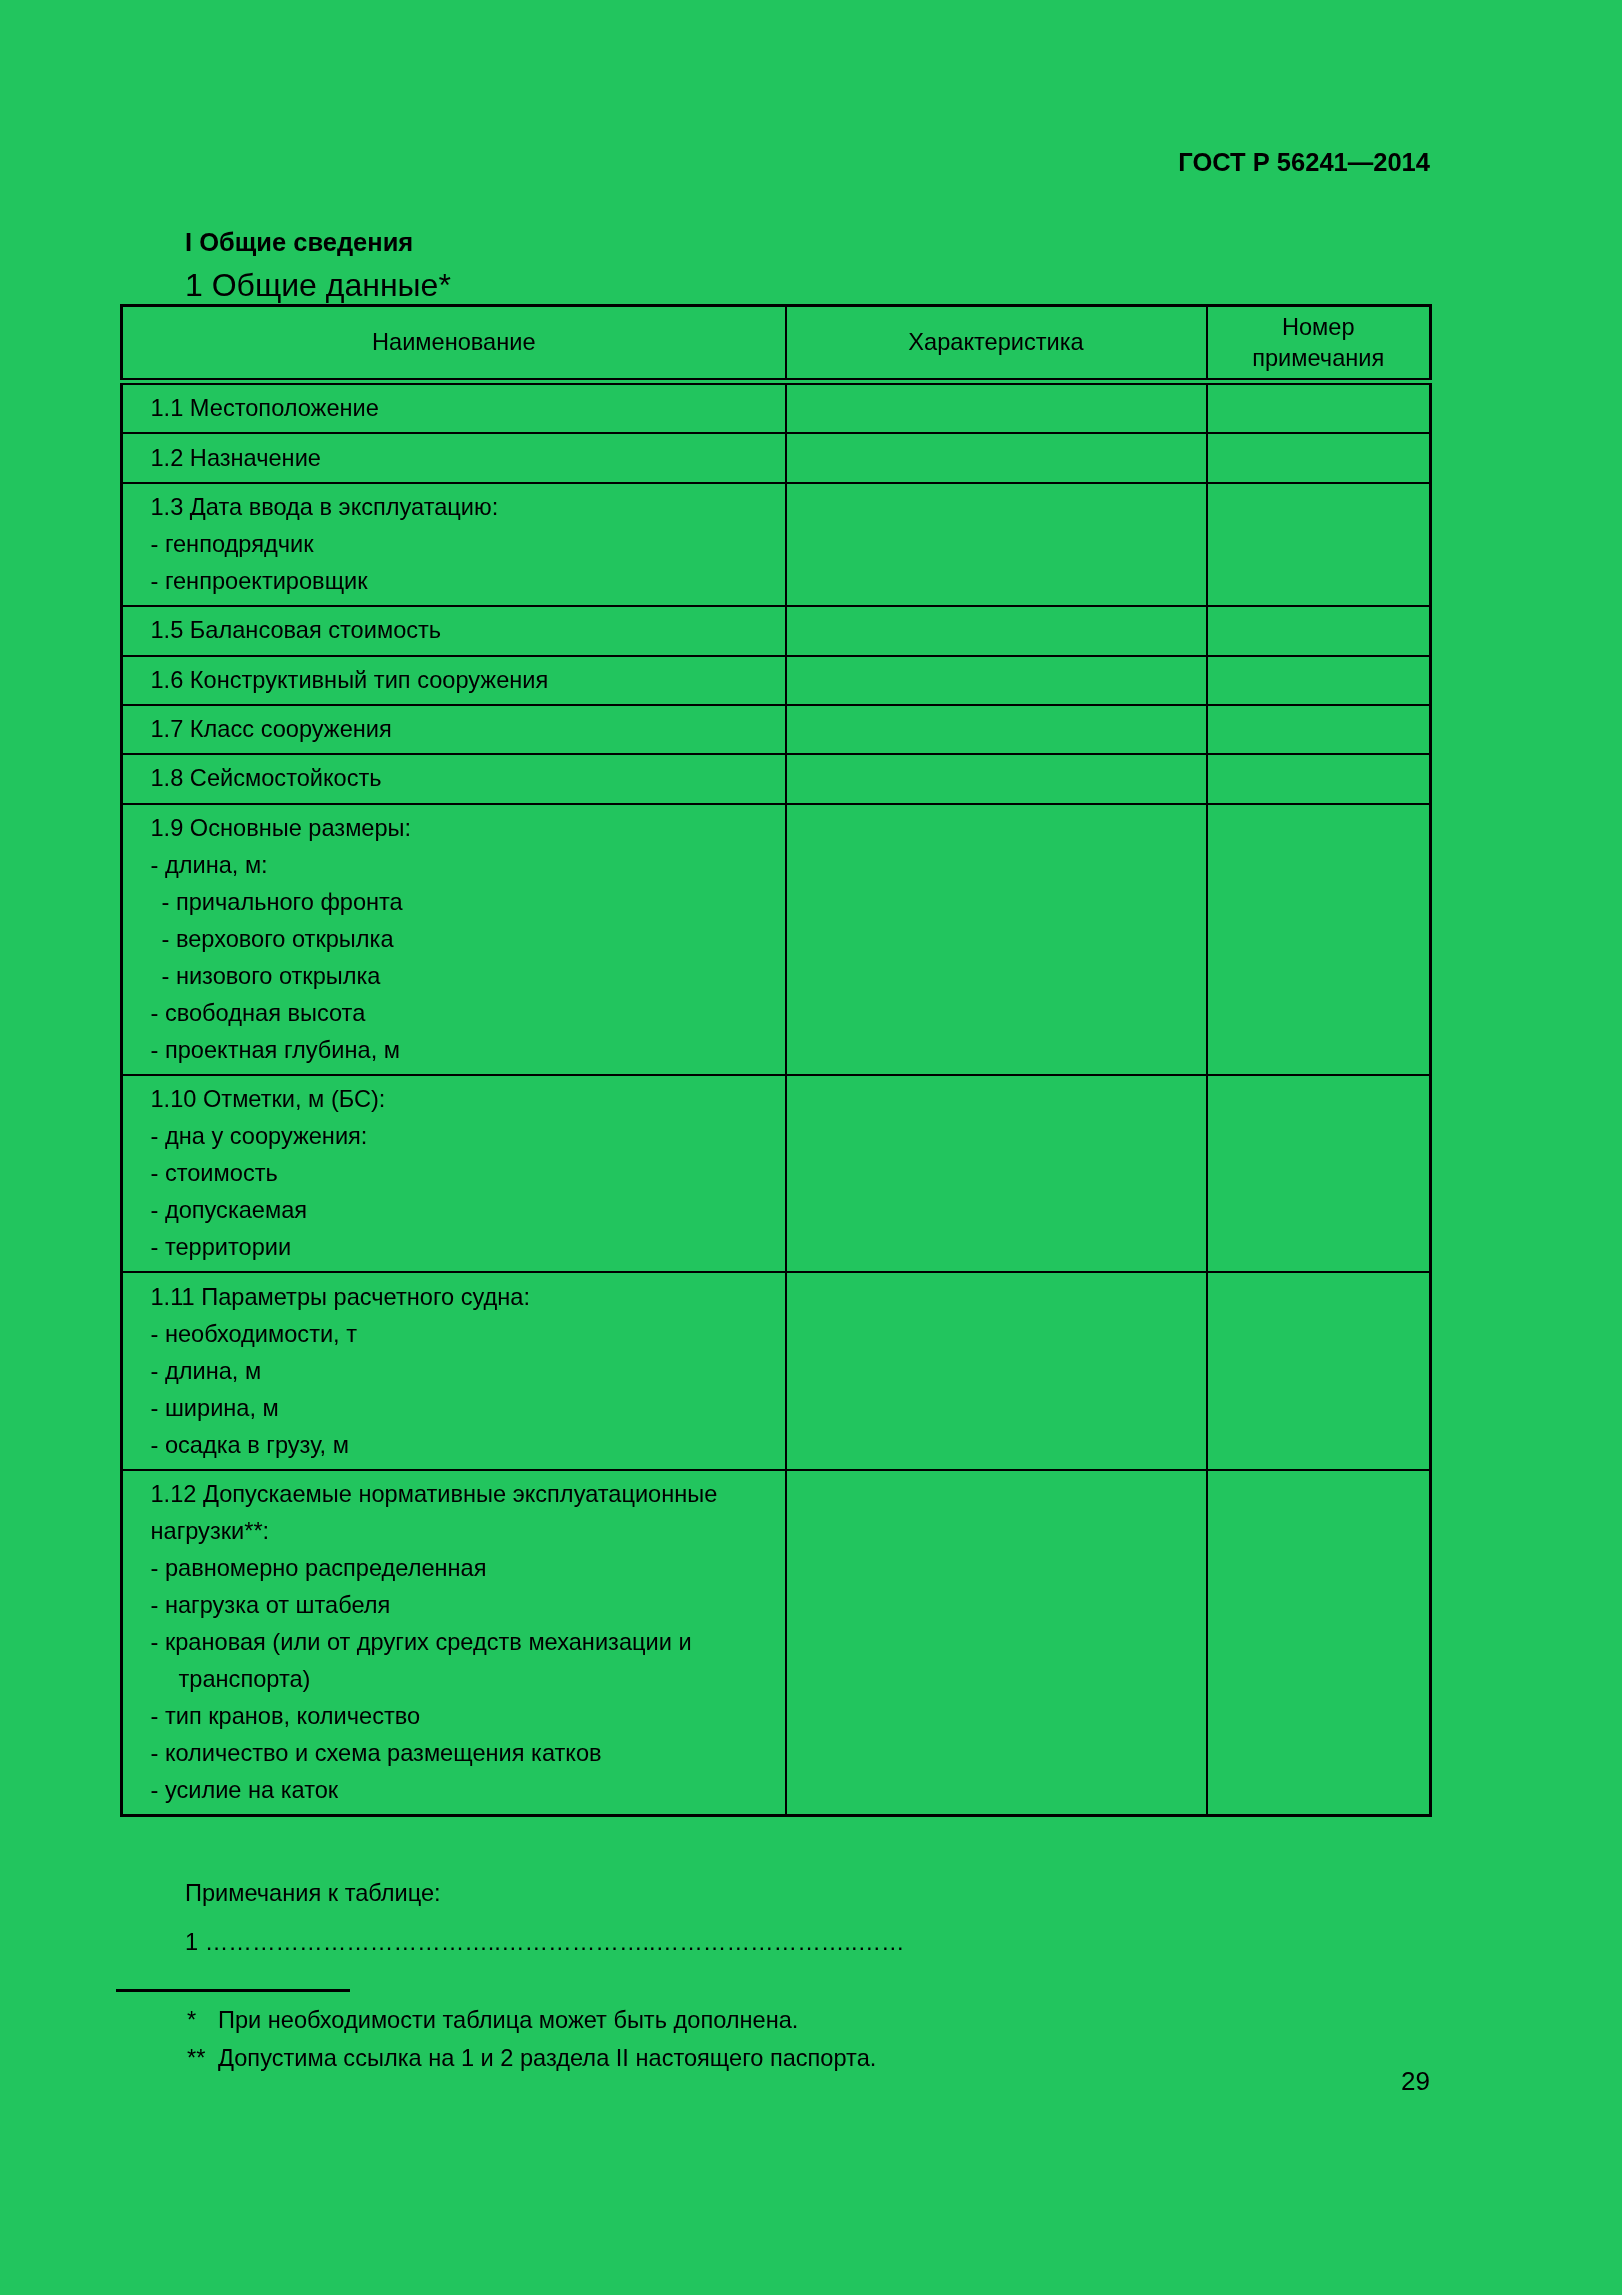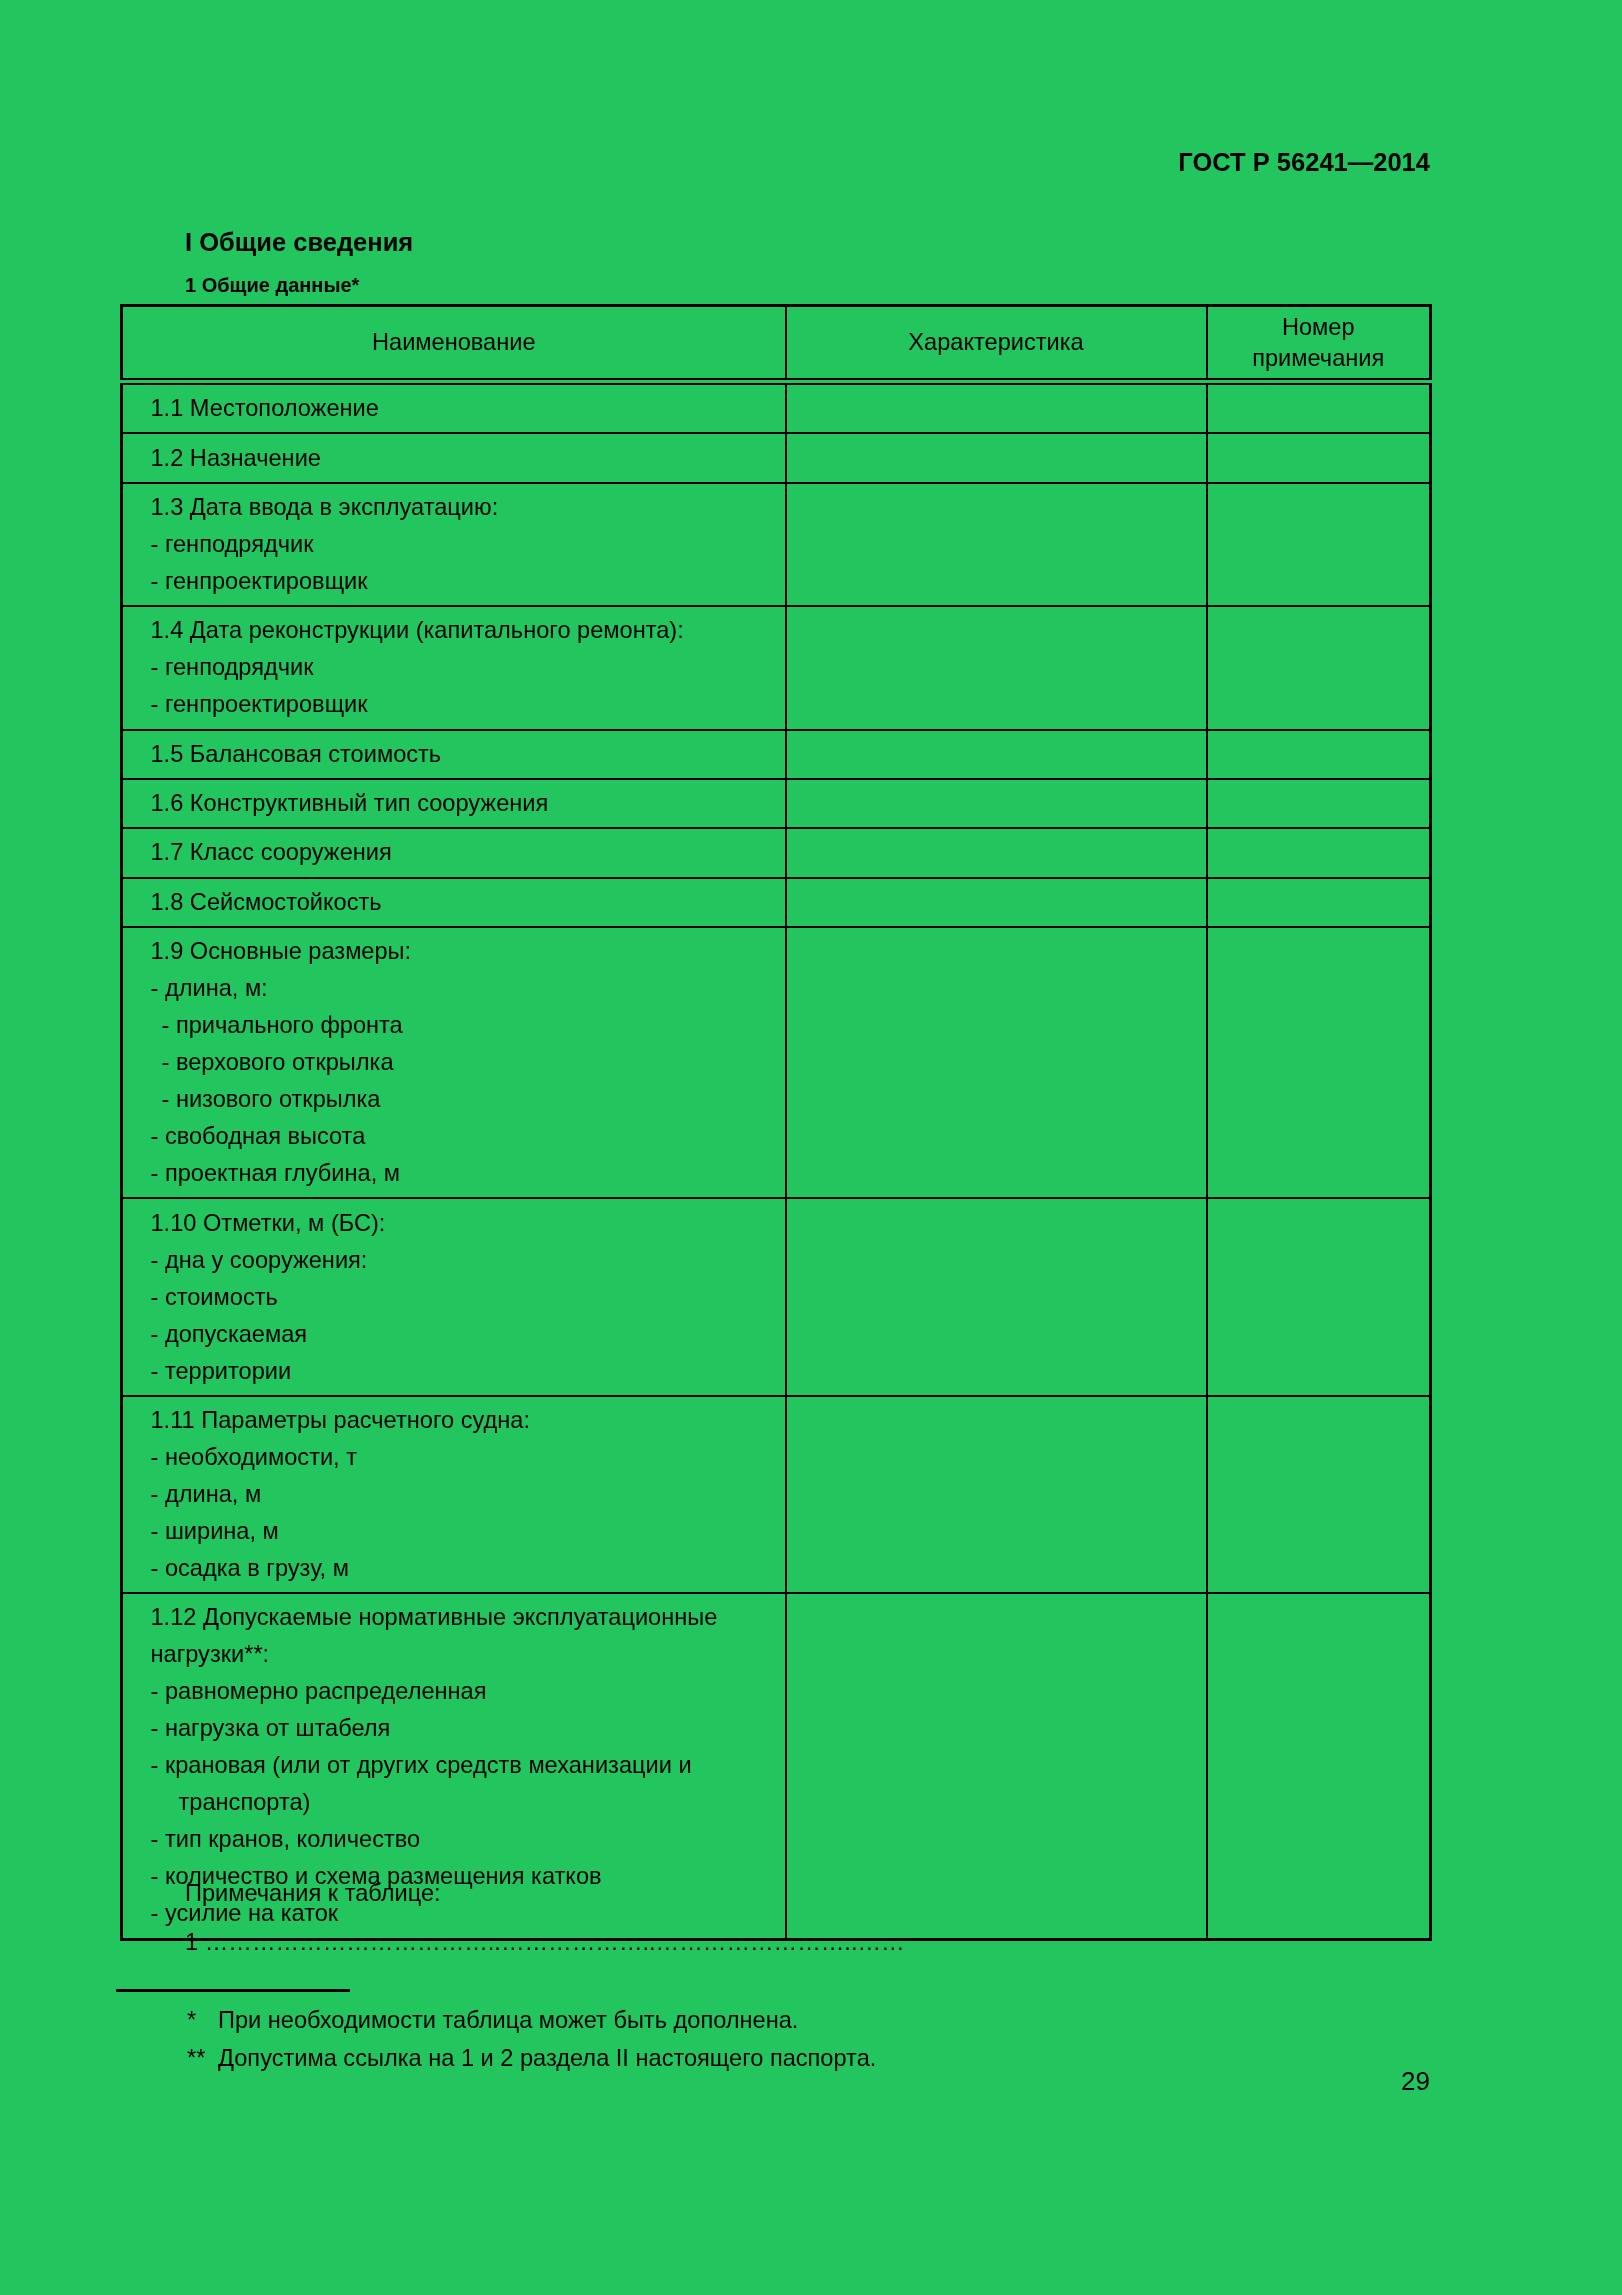"1 Общие данные*" .sub-heading { font-size: 20px -> 32px; font-weight: bold -> normal }
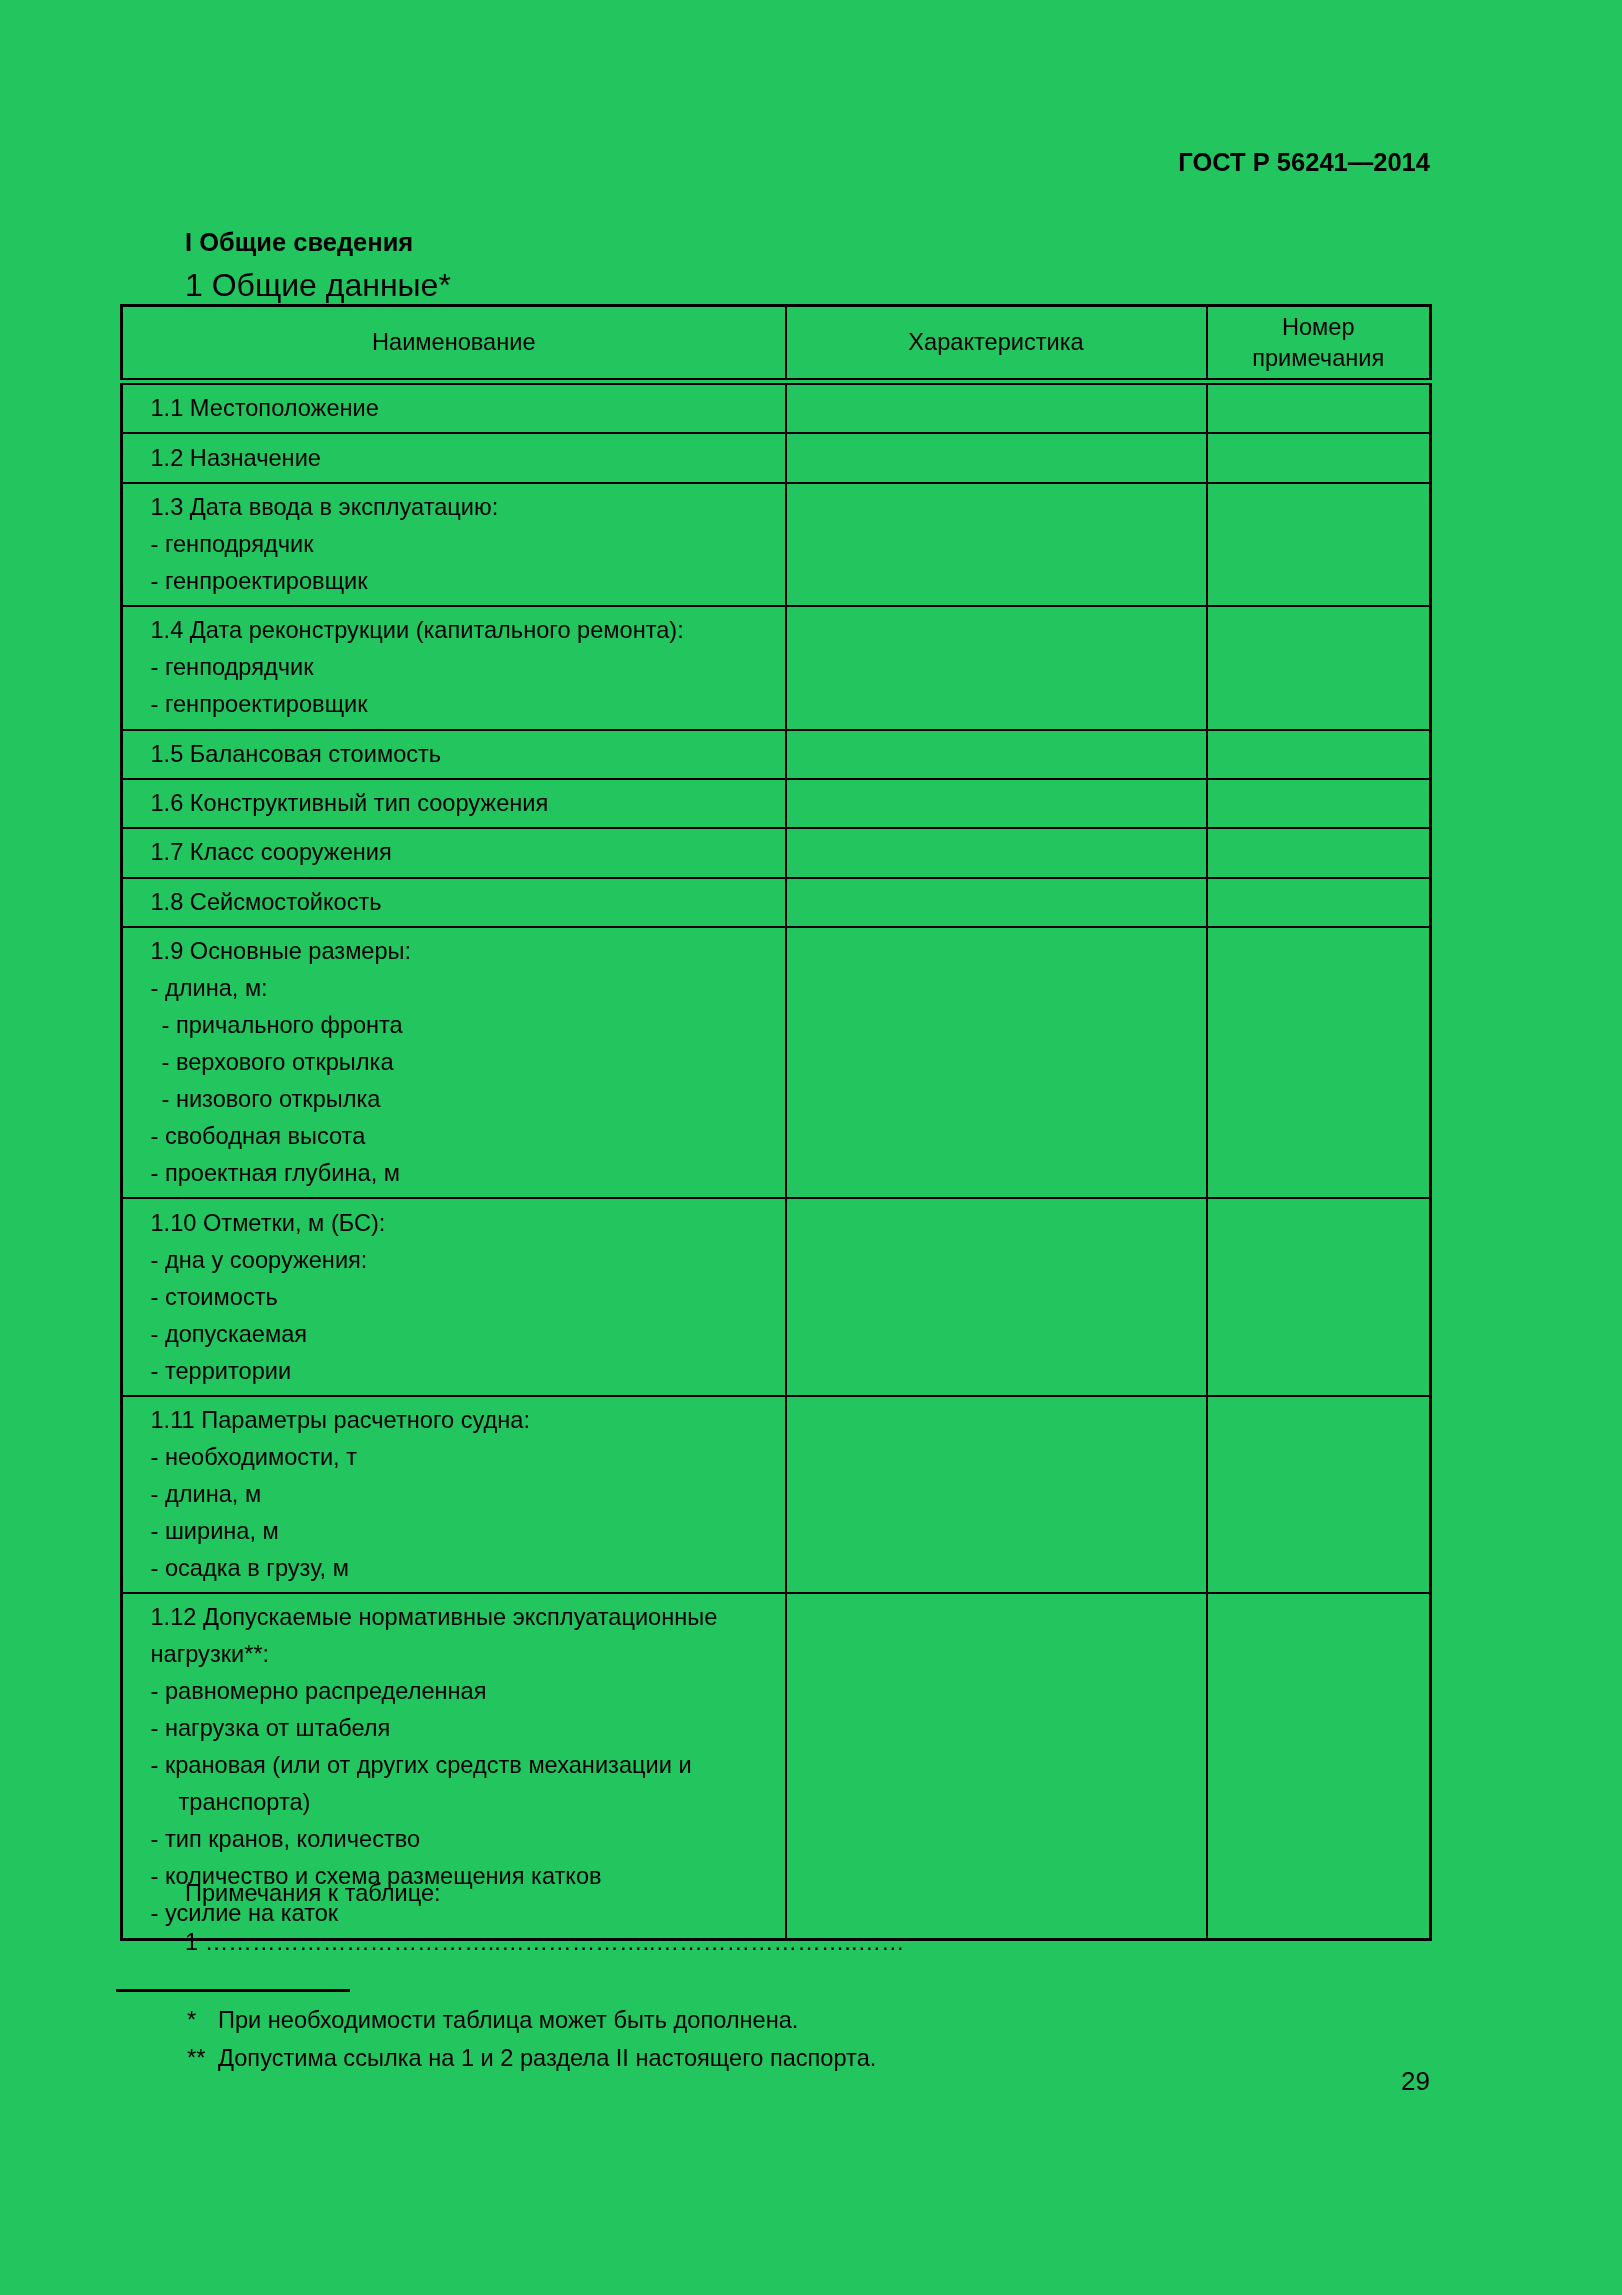"1.4 Дата реконструкции (капитального" tr { html: <tr> <td> <div>1.4 Дата реконструкции (капитального ремонта):</div> <div>- генподрядчик</div> <div>- генпроектировщик</div> </td> <td></td> <td></td> </tr> -> none }
